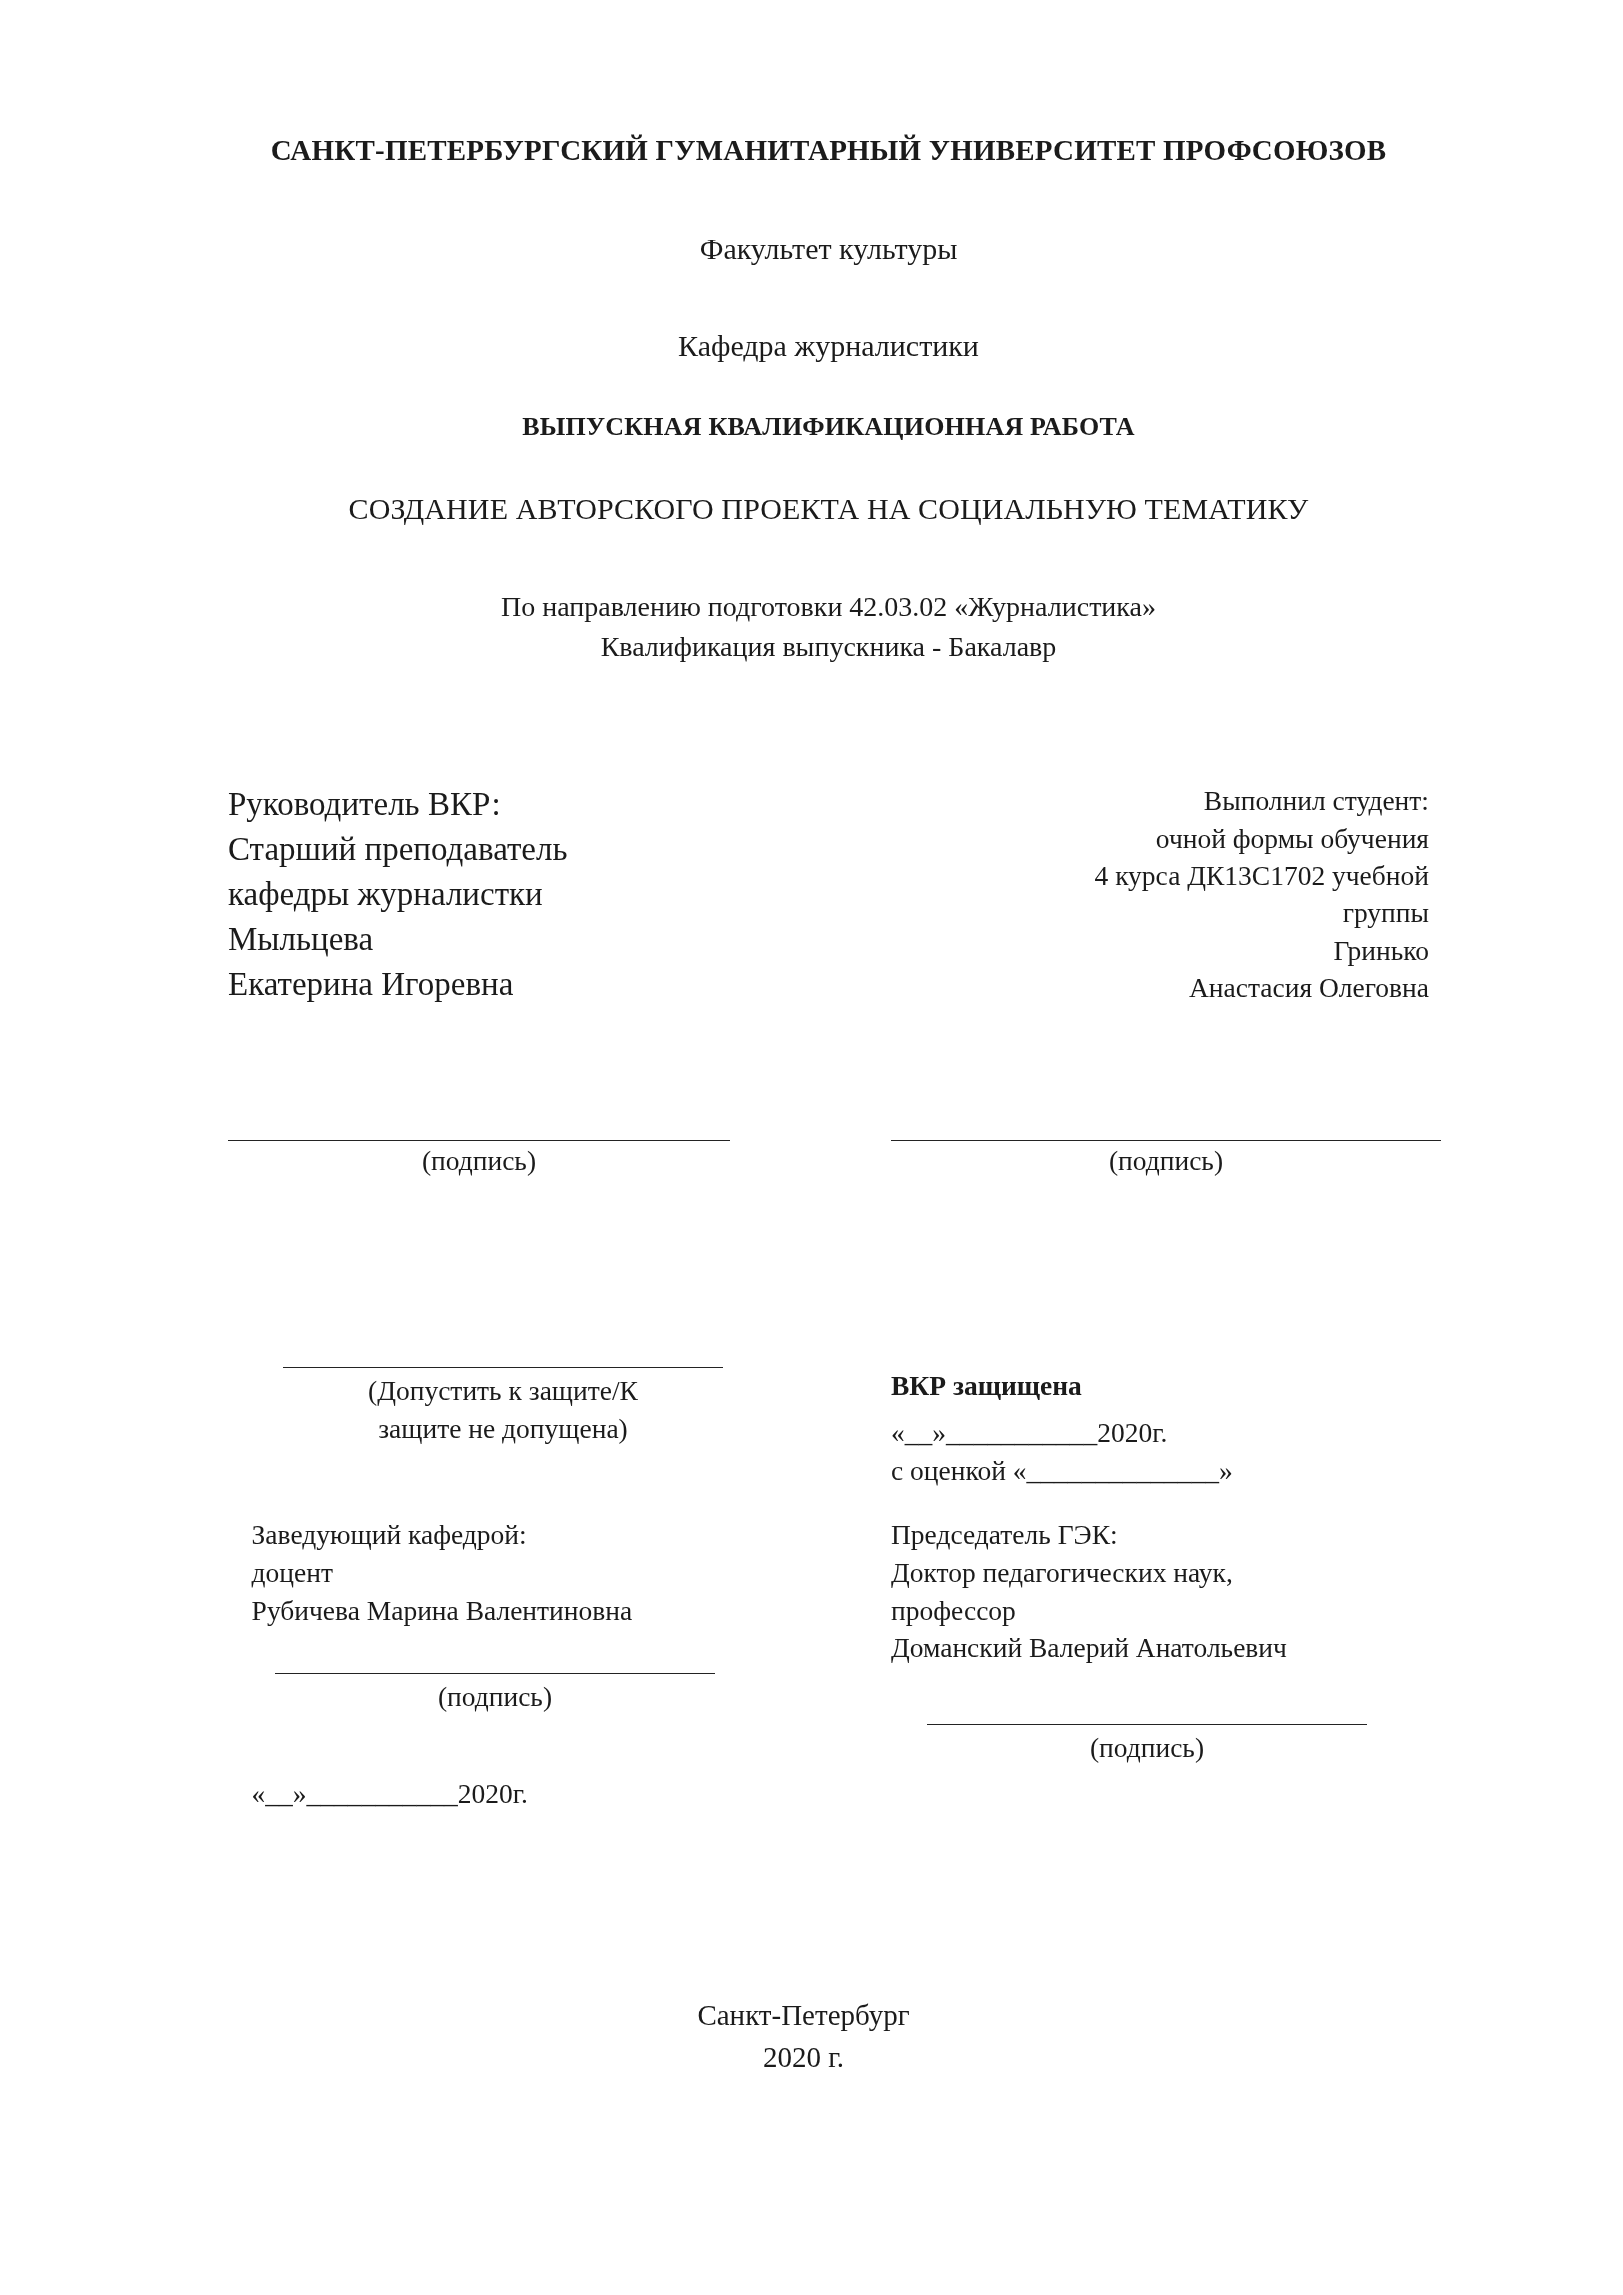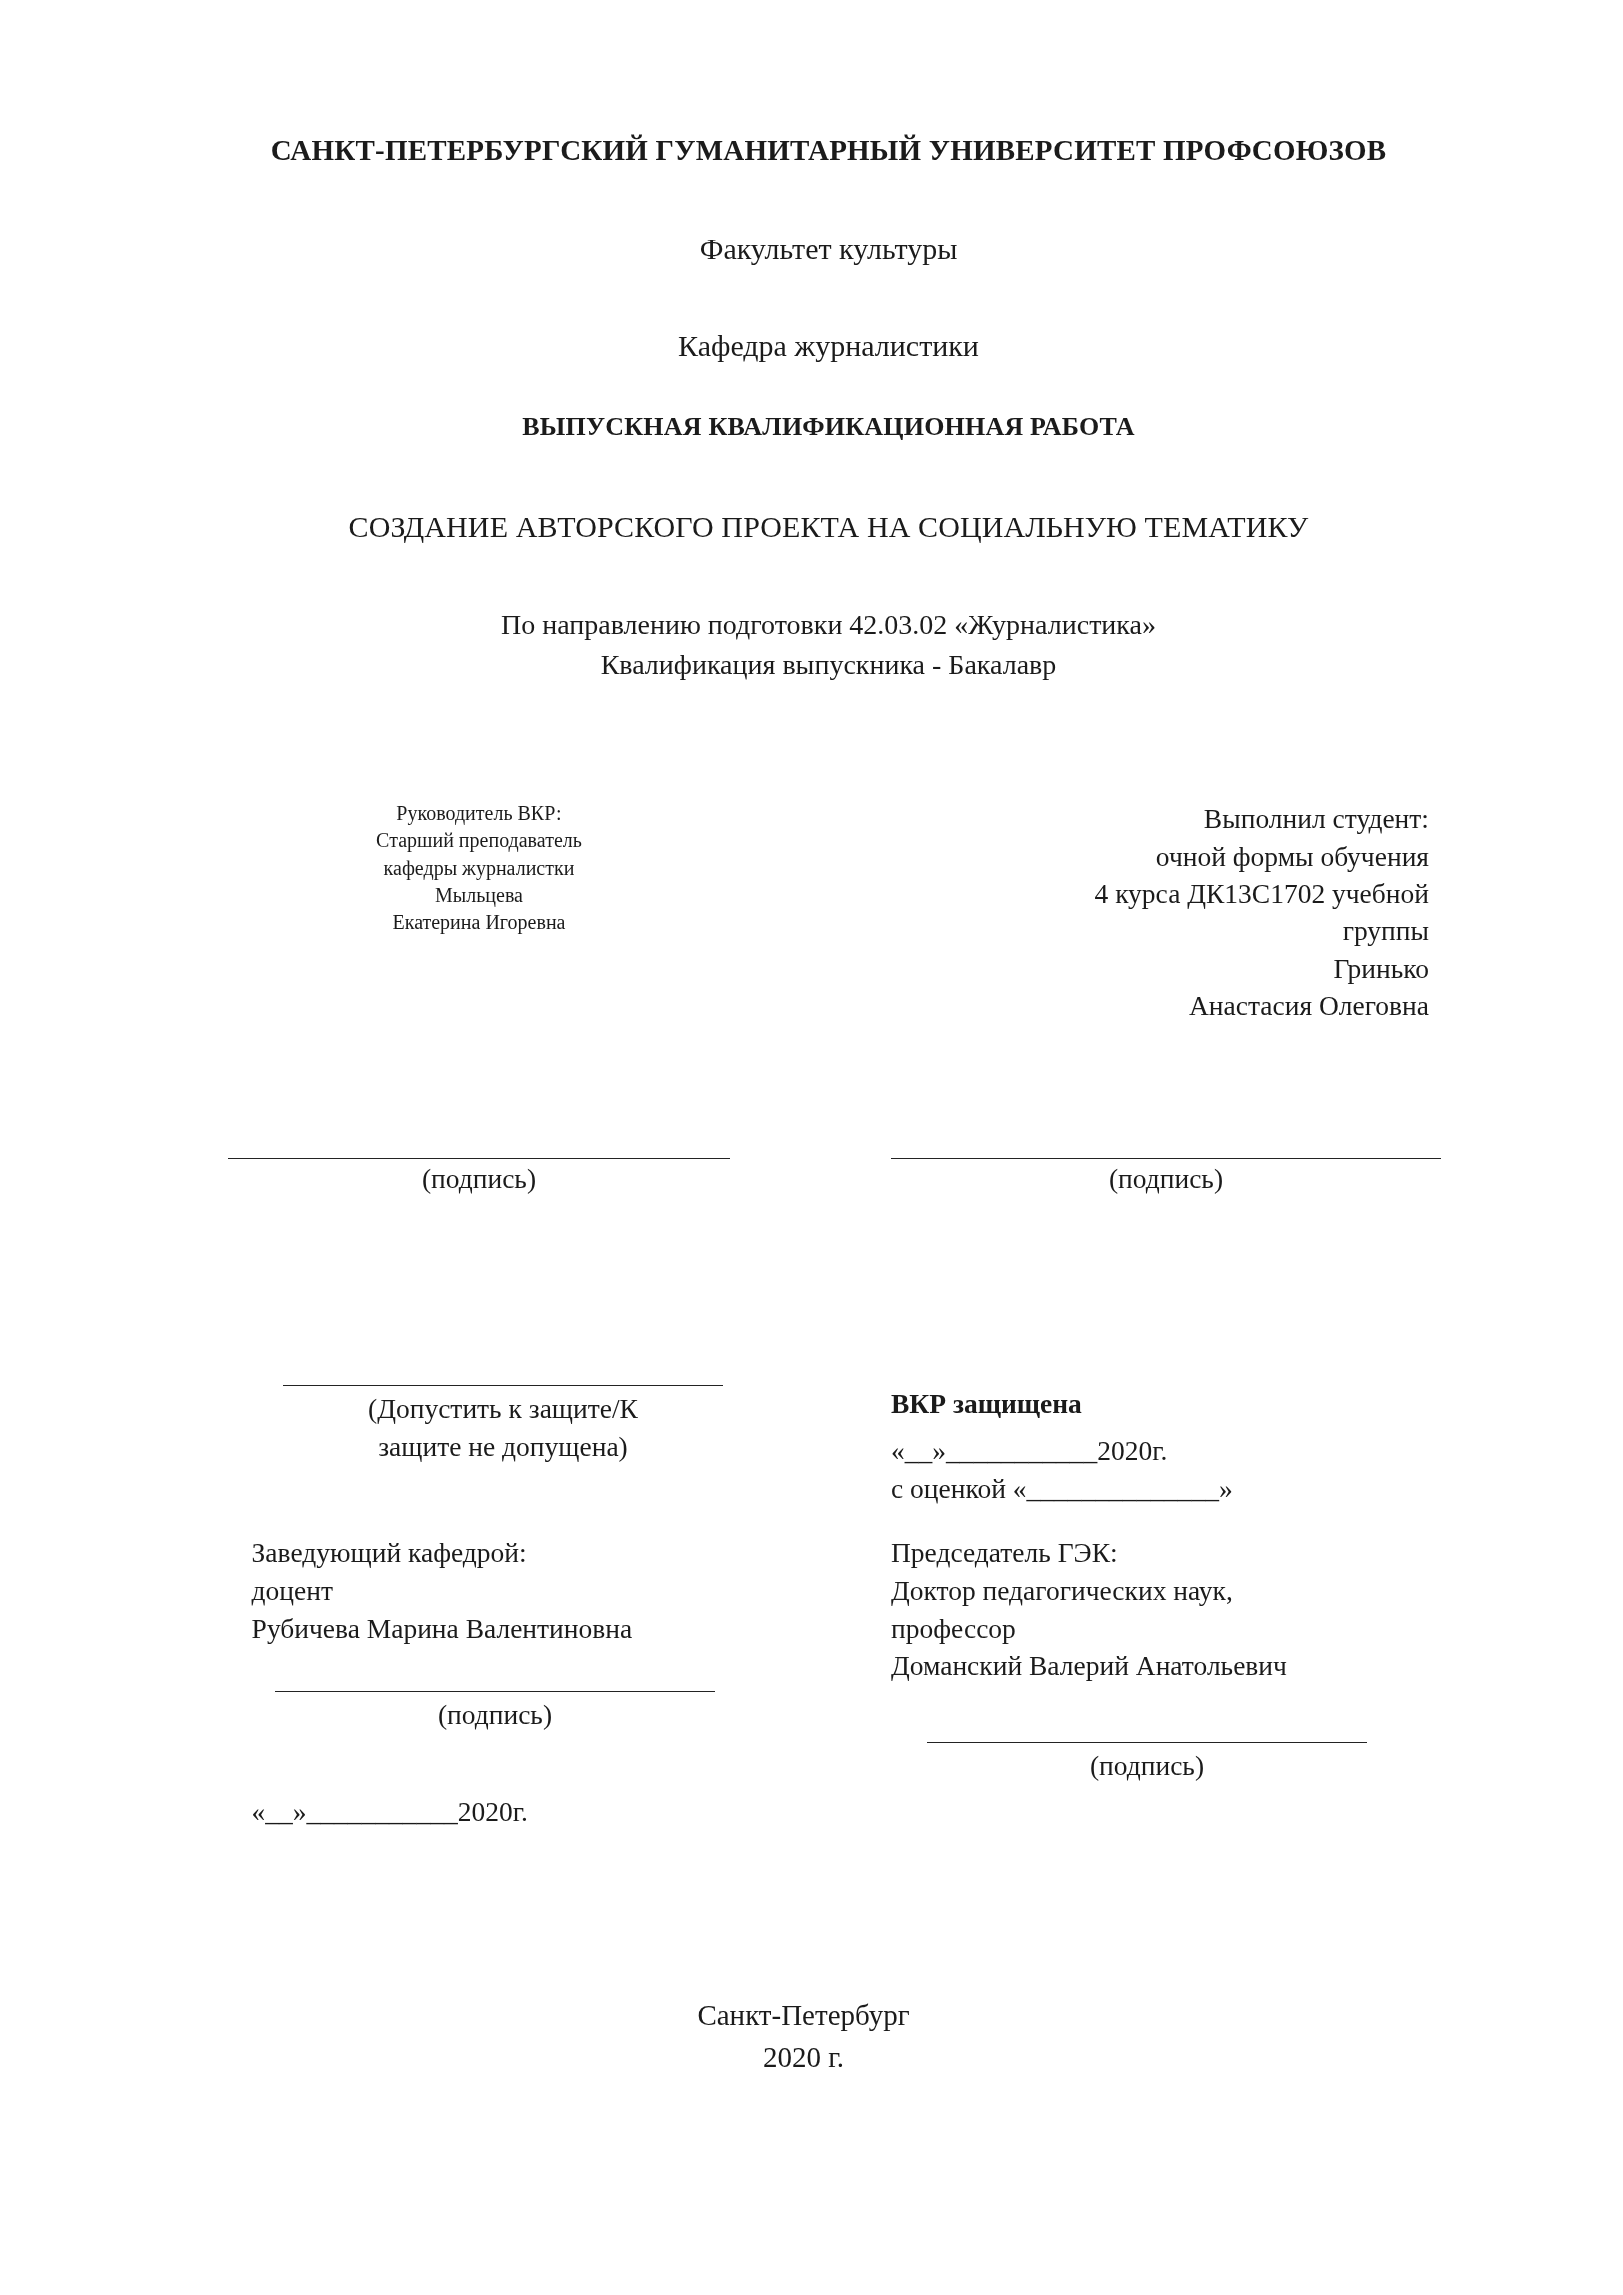"СОЗДАНИЕ АВТОРСКОГО ПРОЕКТА НА" .work-title { margin-top: 68px -> 50px }
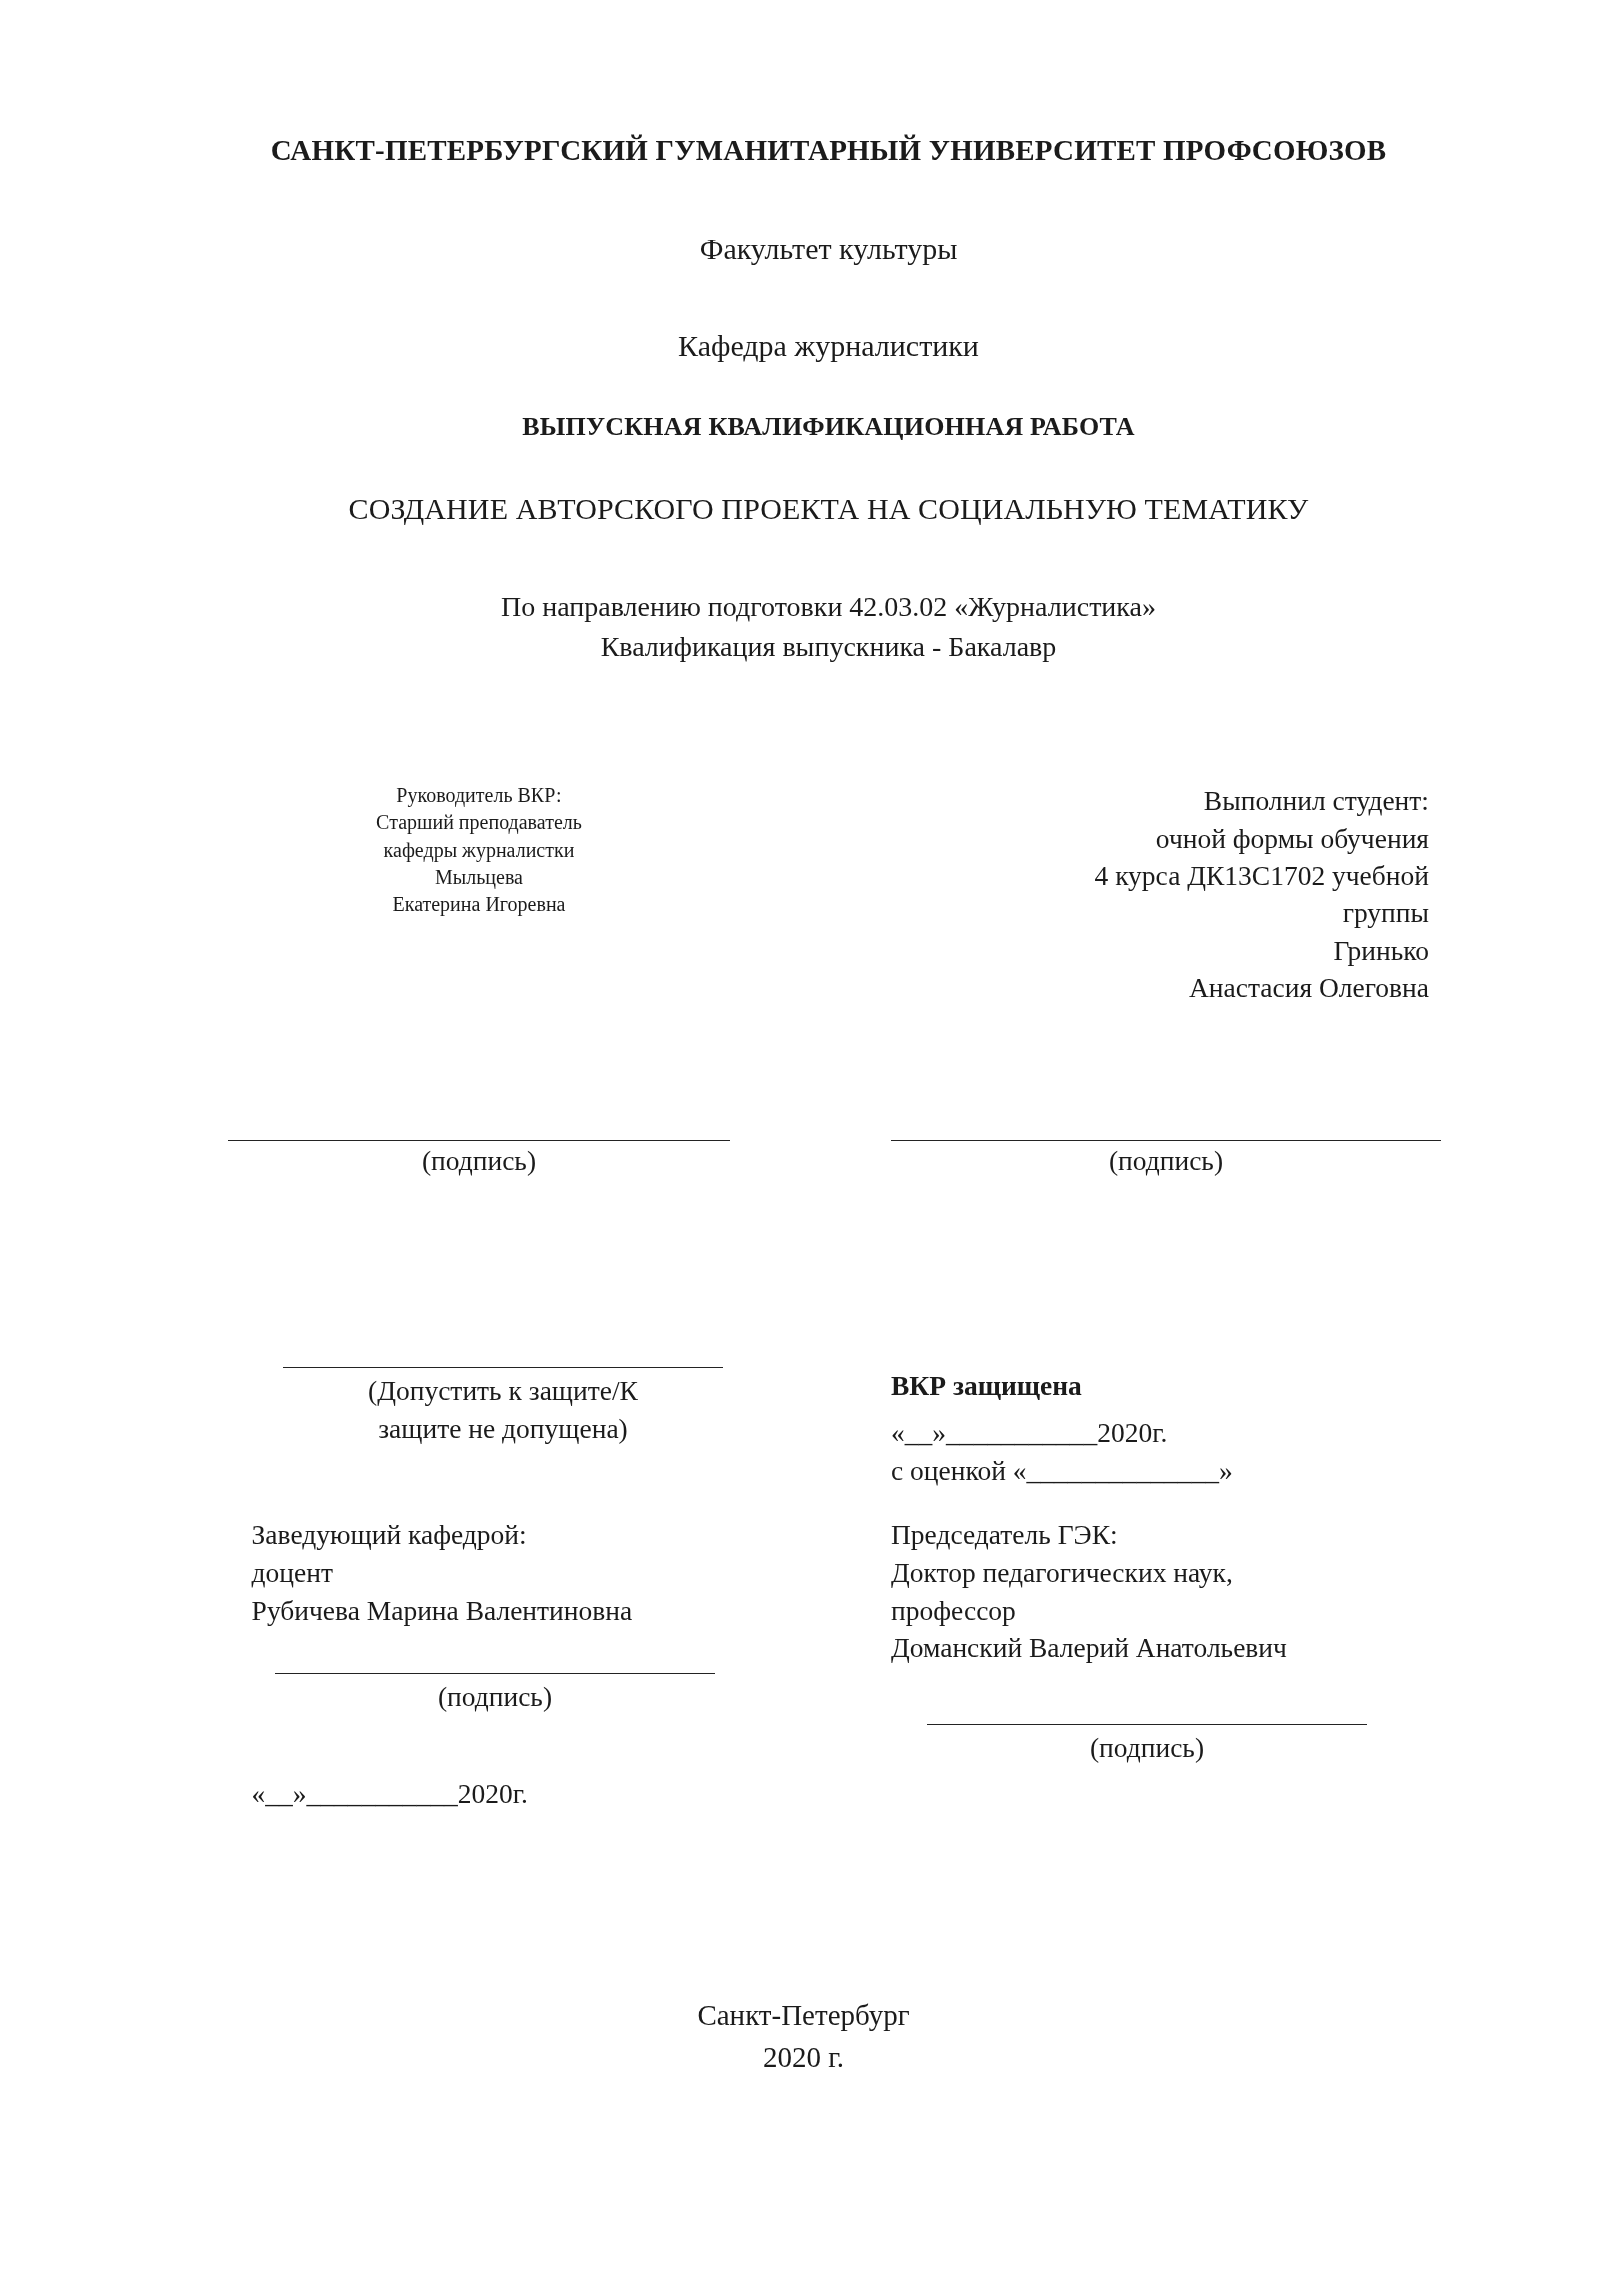"Руководитель ВКР:" .col-left { font-size: 20px -> 33px; text-align: center -> left }
